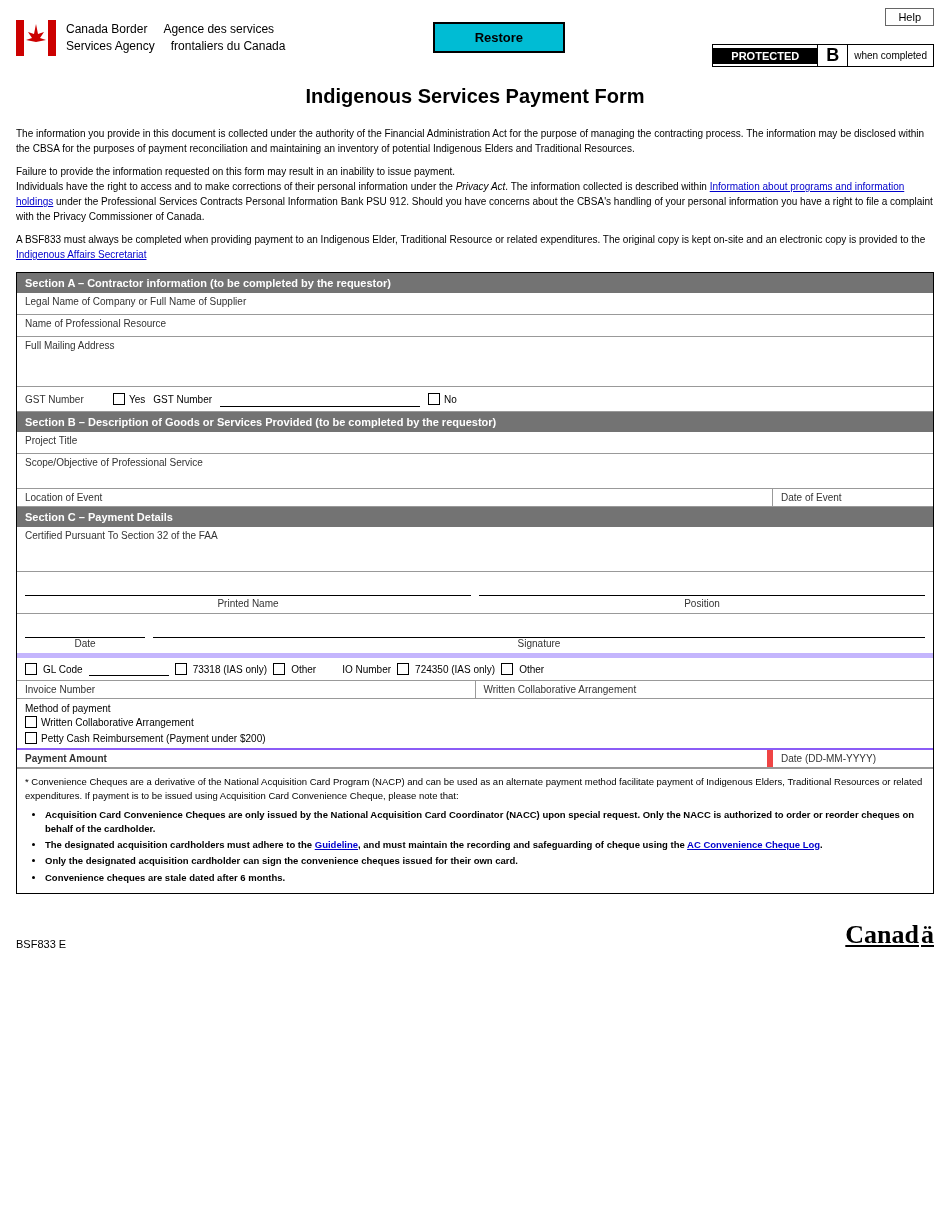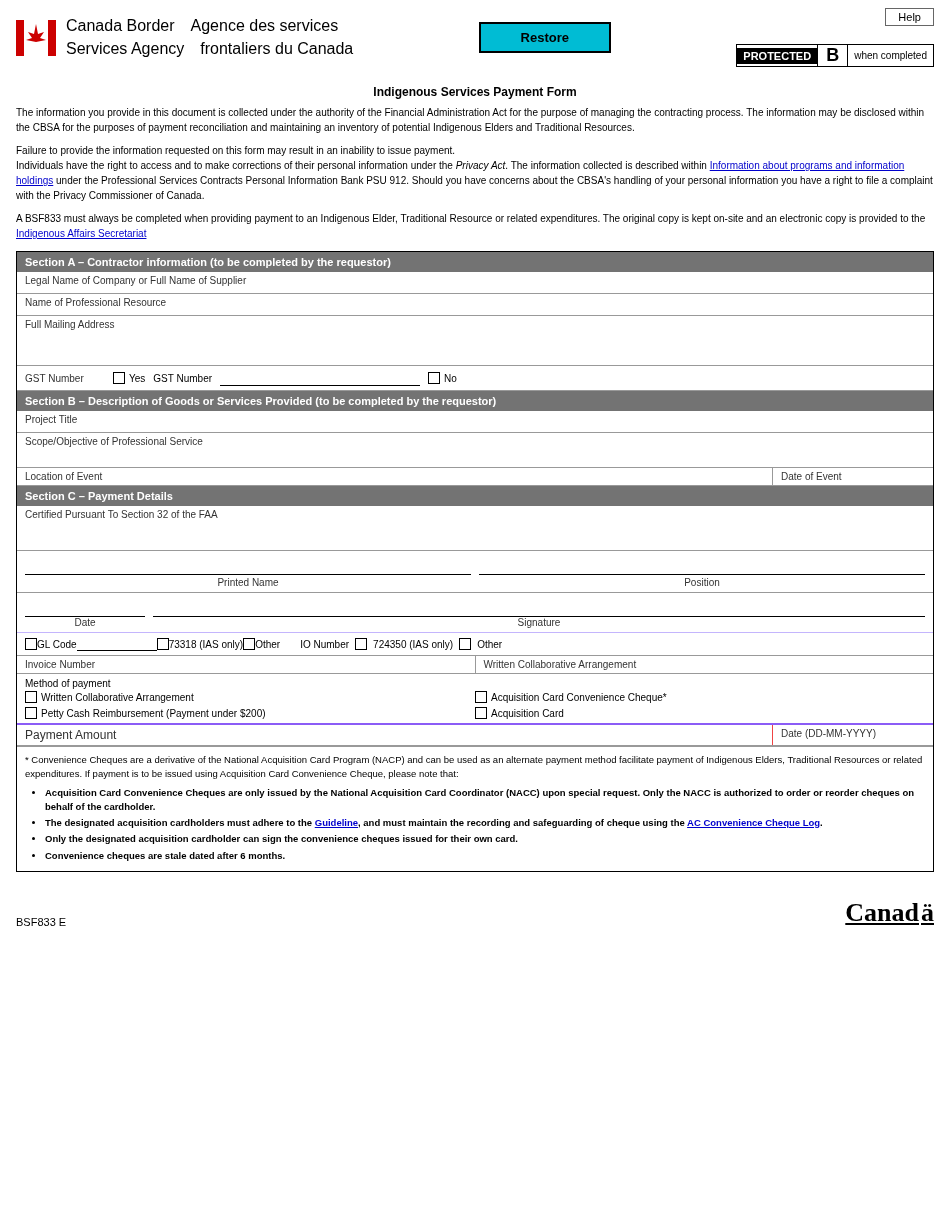"Canada Border" .agency-text { font-size: 16px -> 12px }
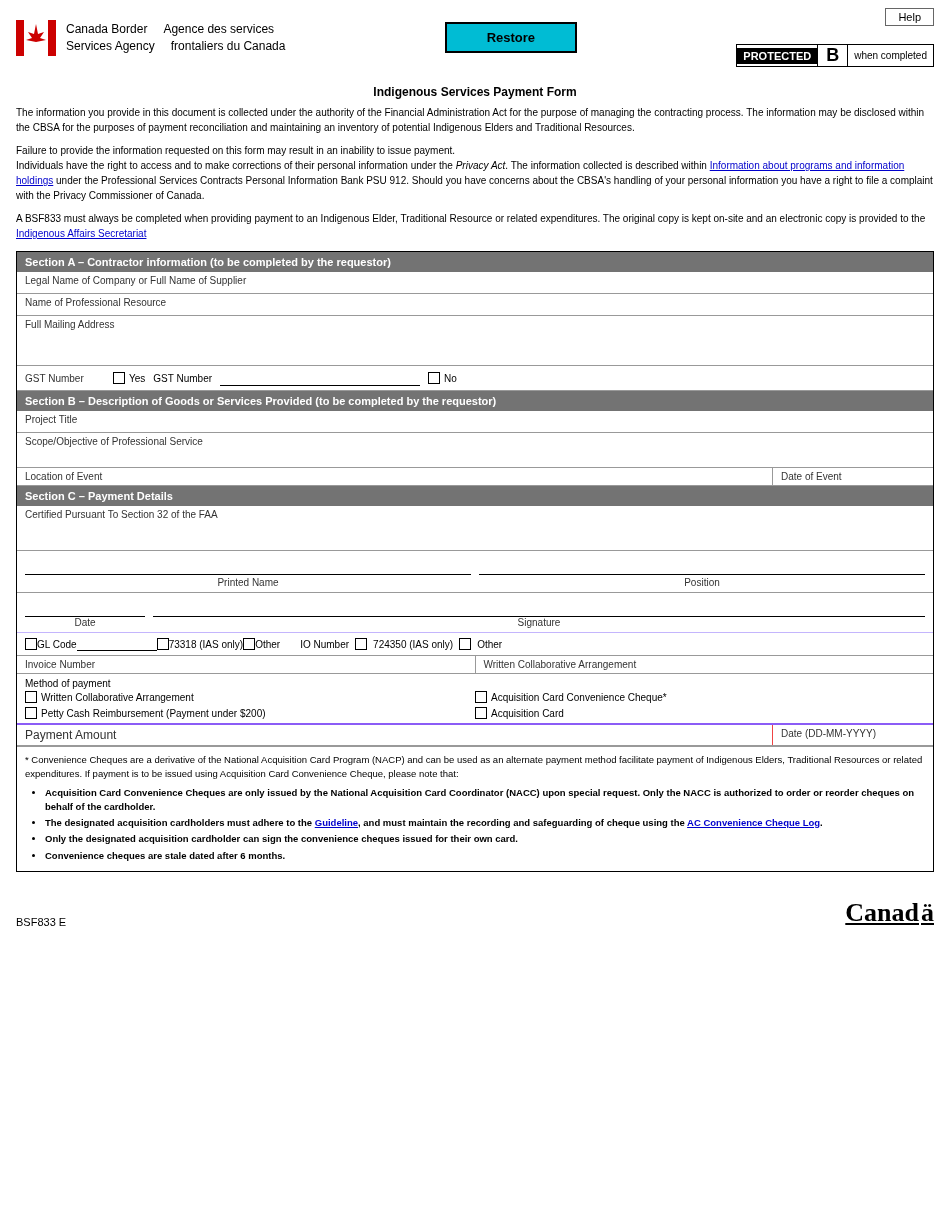"PROTECTED" .protected-label { padding: 2px 6px -> 2px 18px }
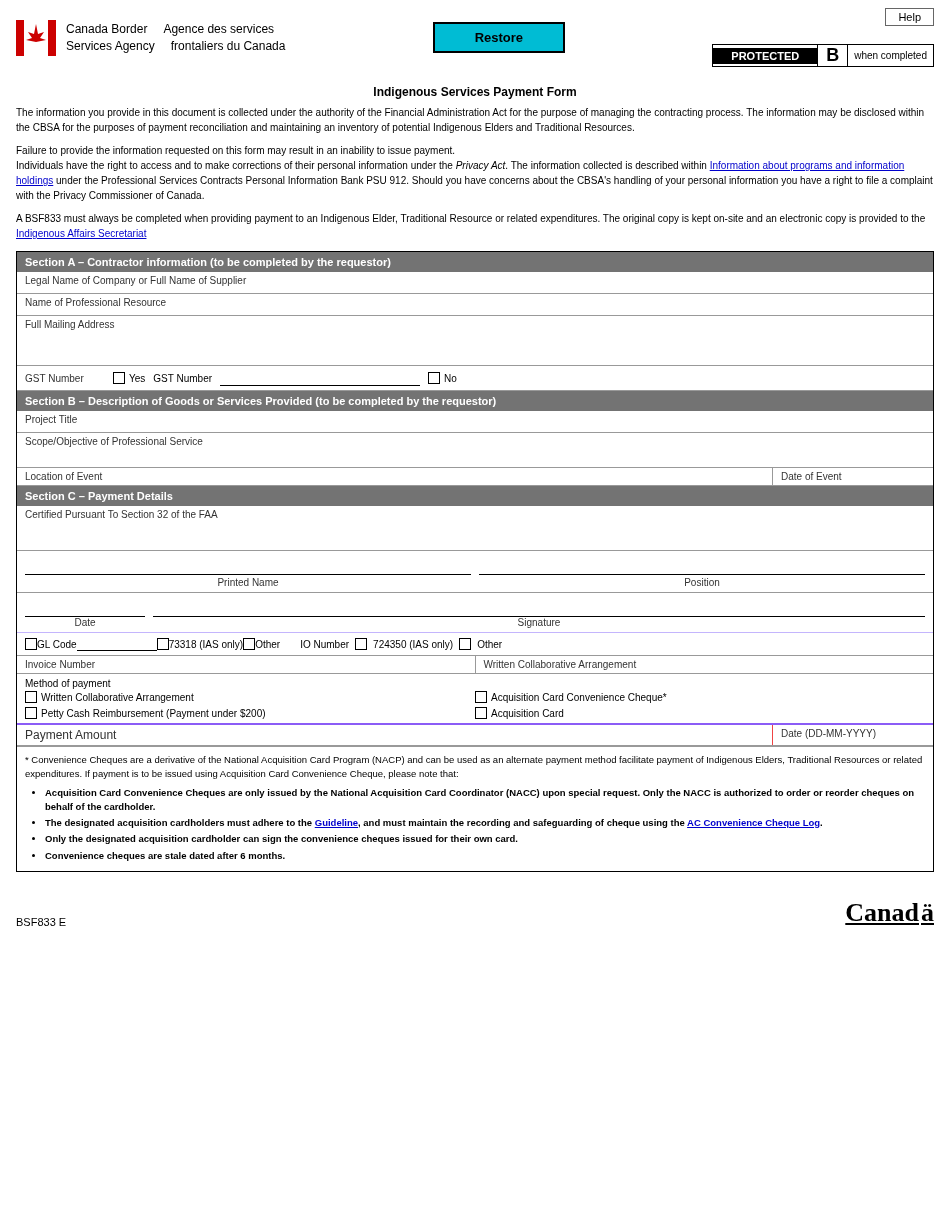"Indigenous Services Payment Form" .form-title { font-size: 12px -> 20px; margin: 10px 0 6px -> 10px 0 18px }
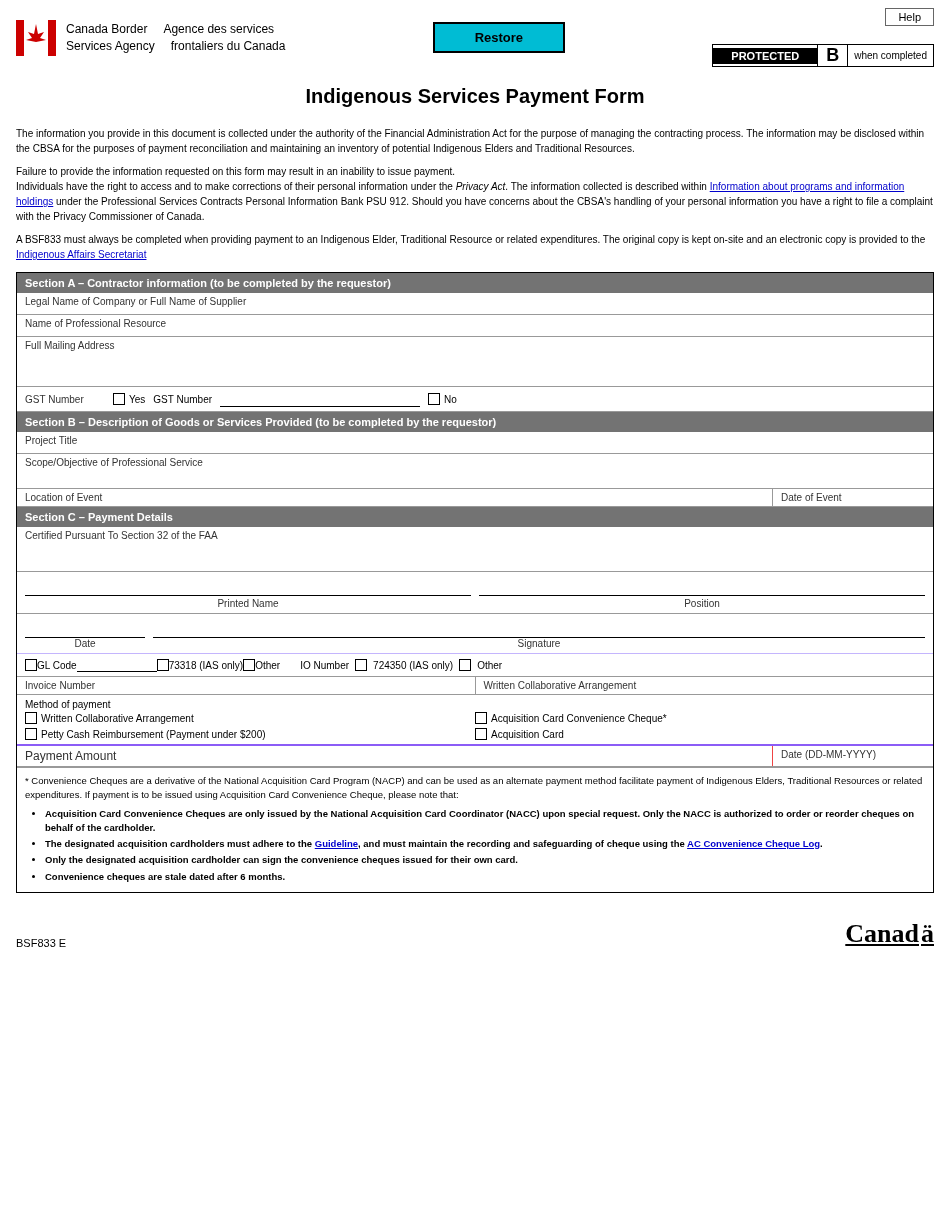"Date" .date-sig-row { border-bottom: 1px solid #c4b5fd -> 5px solid #c4b5fd }
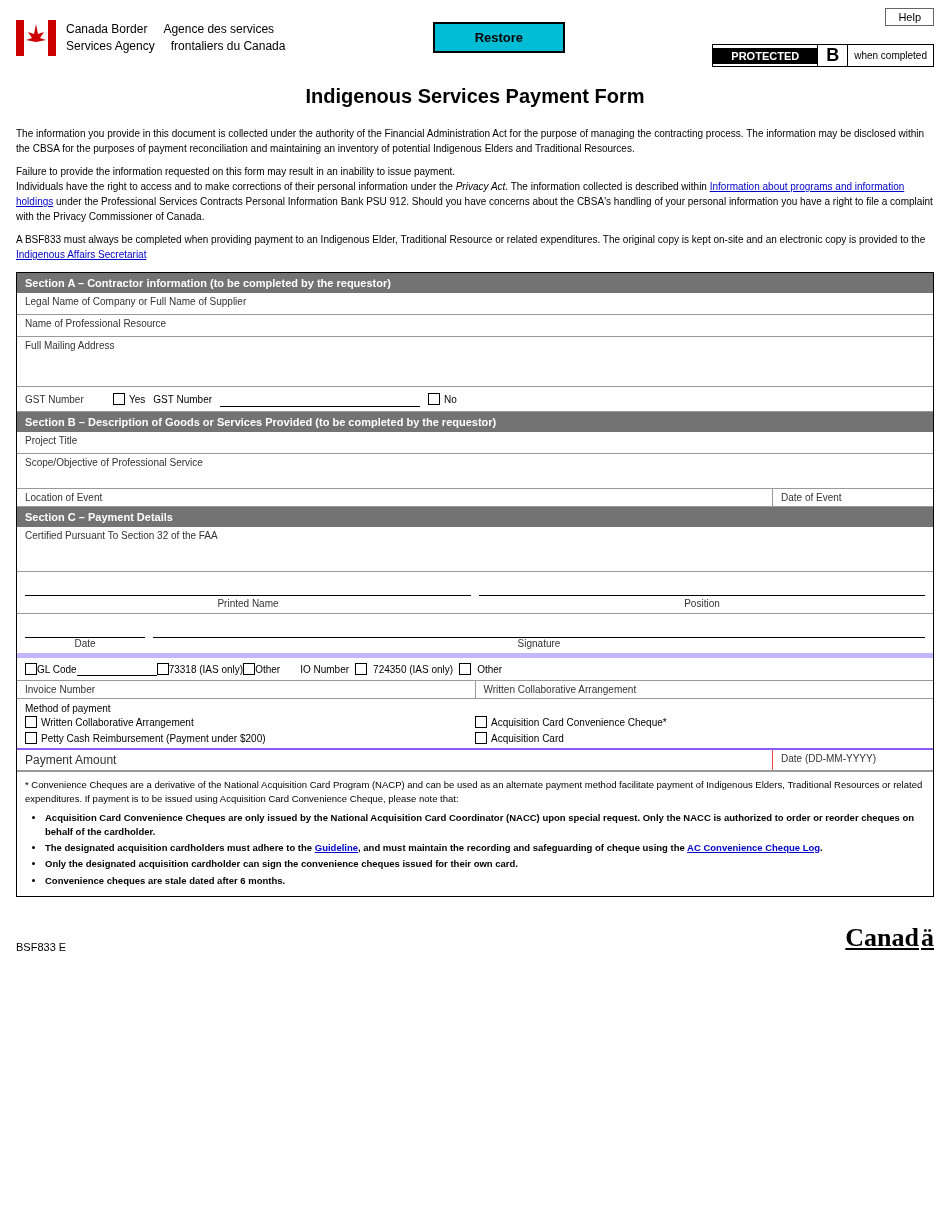"GL Code" .gl-row { gap: 0 -> 6px }
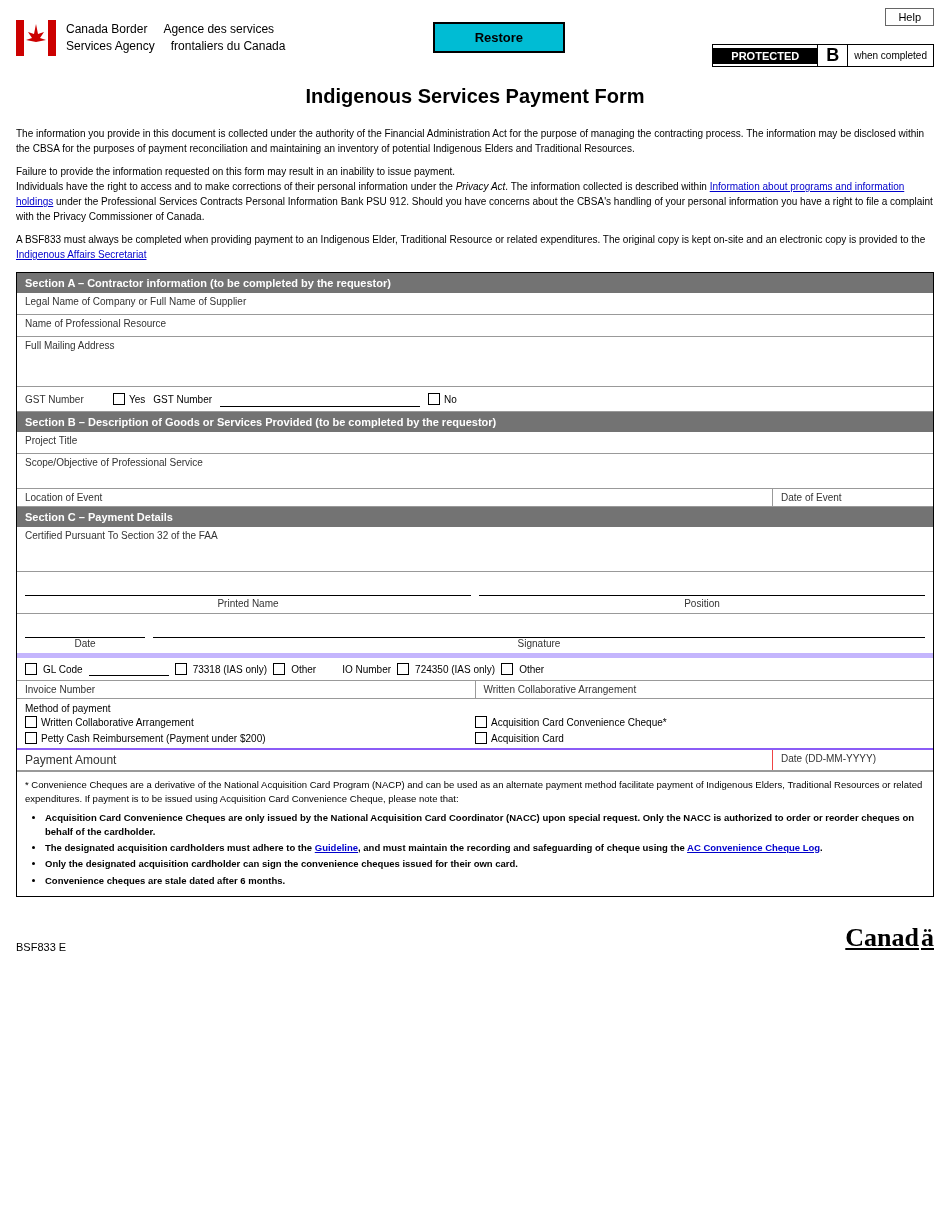"Acquisition Card Convenience Cheque*" div.method-col { html: <div> <div> <span></span> <span>Acquisition Card Convenience Cheque*</span> </div> <div> <span></span> <span>Acquisition Card</span> </div> </div> -> none }
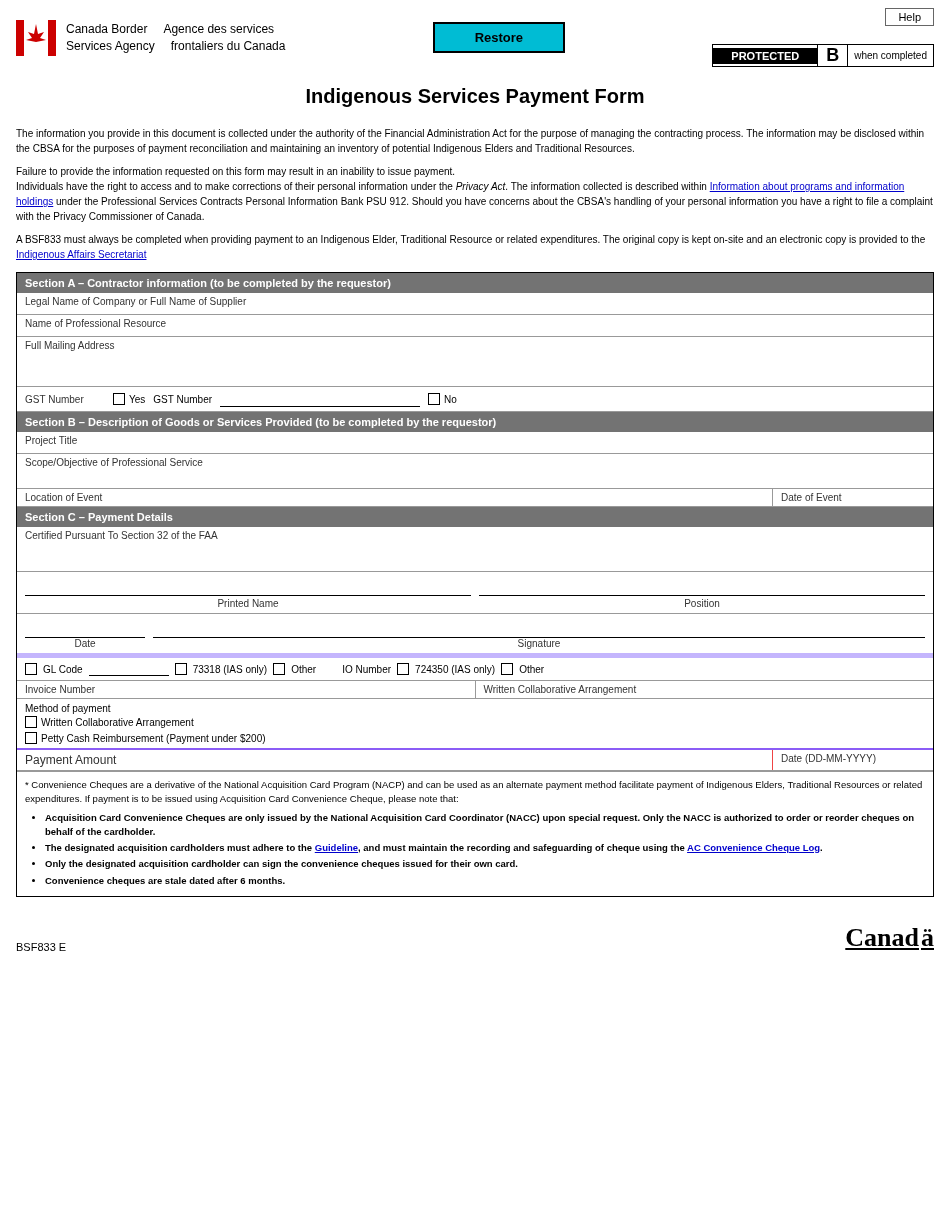"Payment Amount" .payment-label { border-right: 1px solid #ef4444 -> 6px solid #ef4444; font-size: 12px -> 10px; font-weight: none -> bold }
